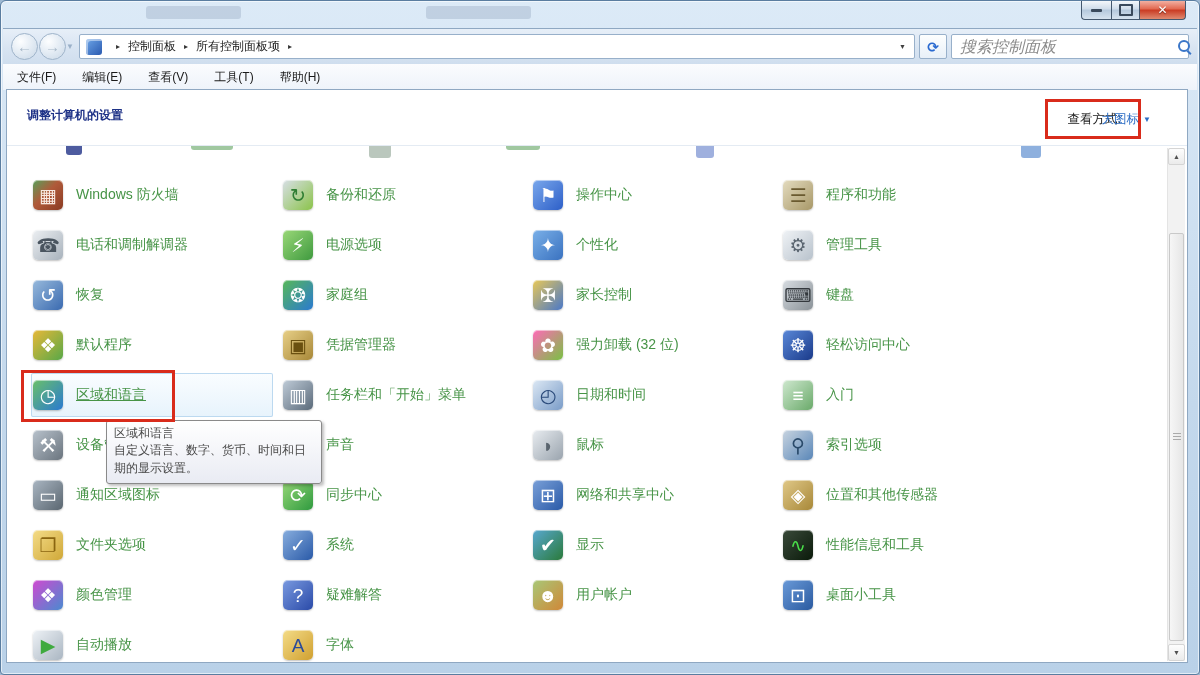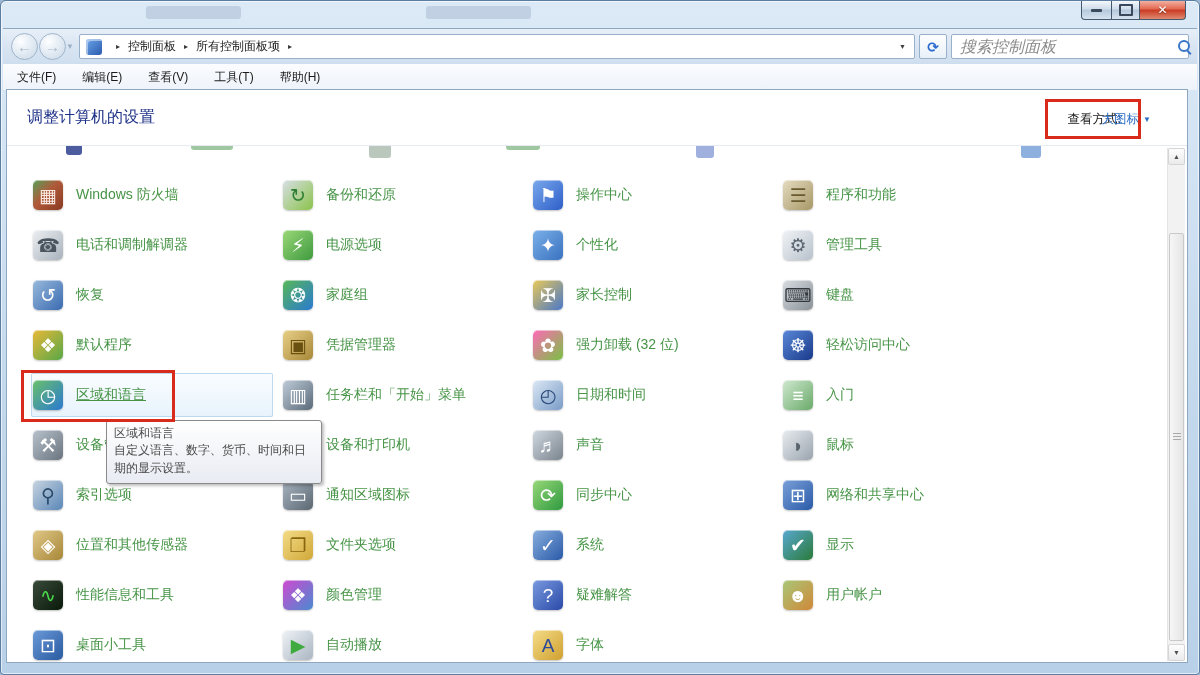"调整计算机的设置" .header-title { font-size: 16px -> 12px; font-weight: none -> bold }
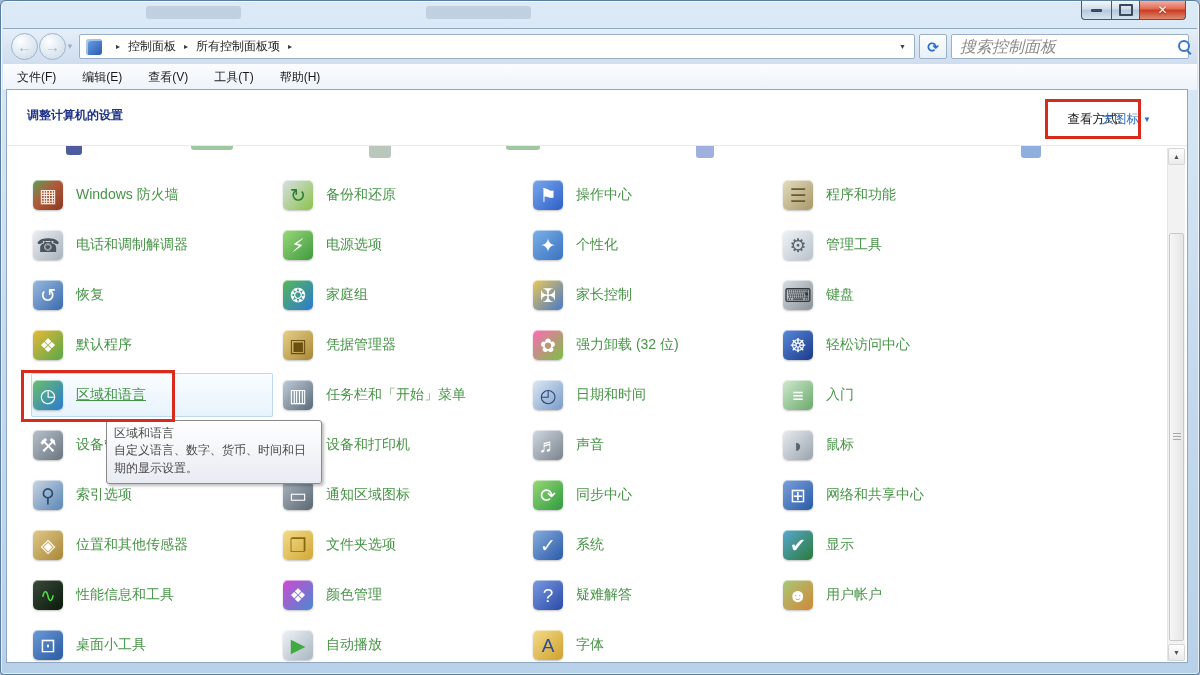"设备和打印机" div.item { html: <div> <span>⊟</span> <span>设备和打印机</span> </div> -> none }
